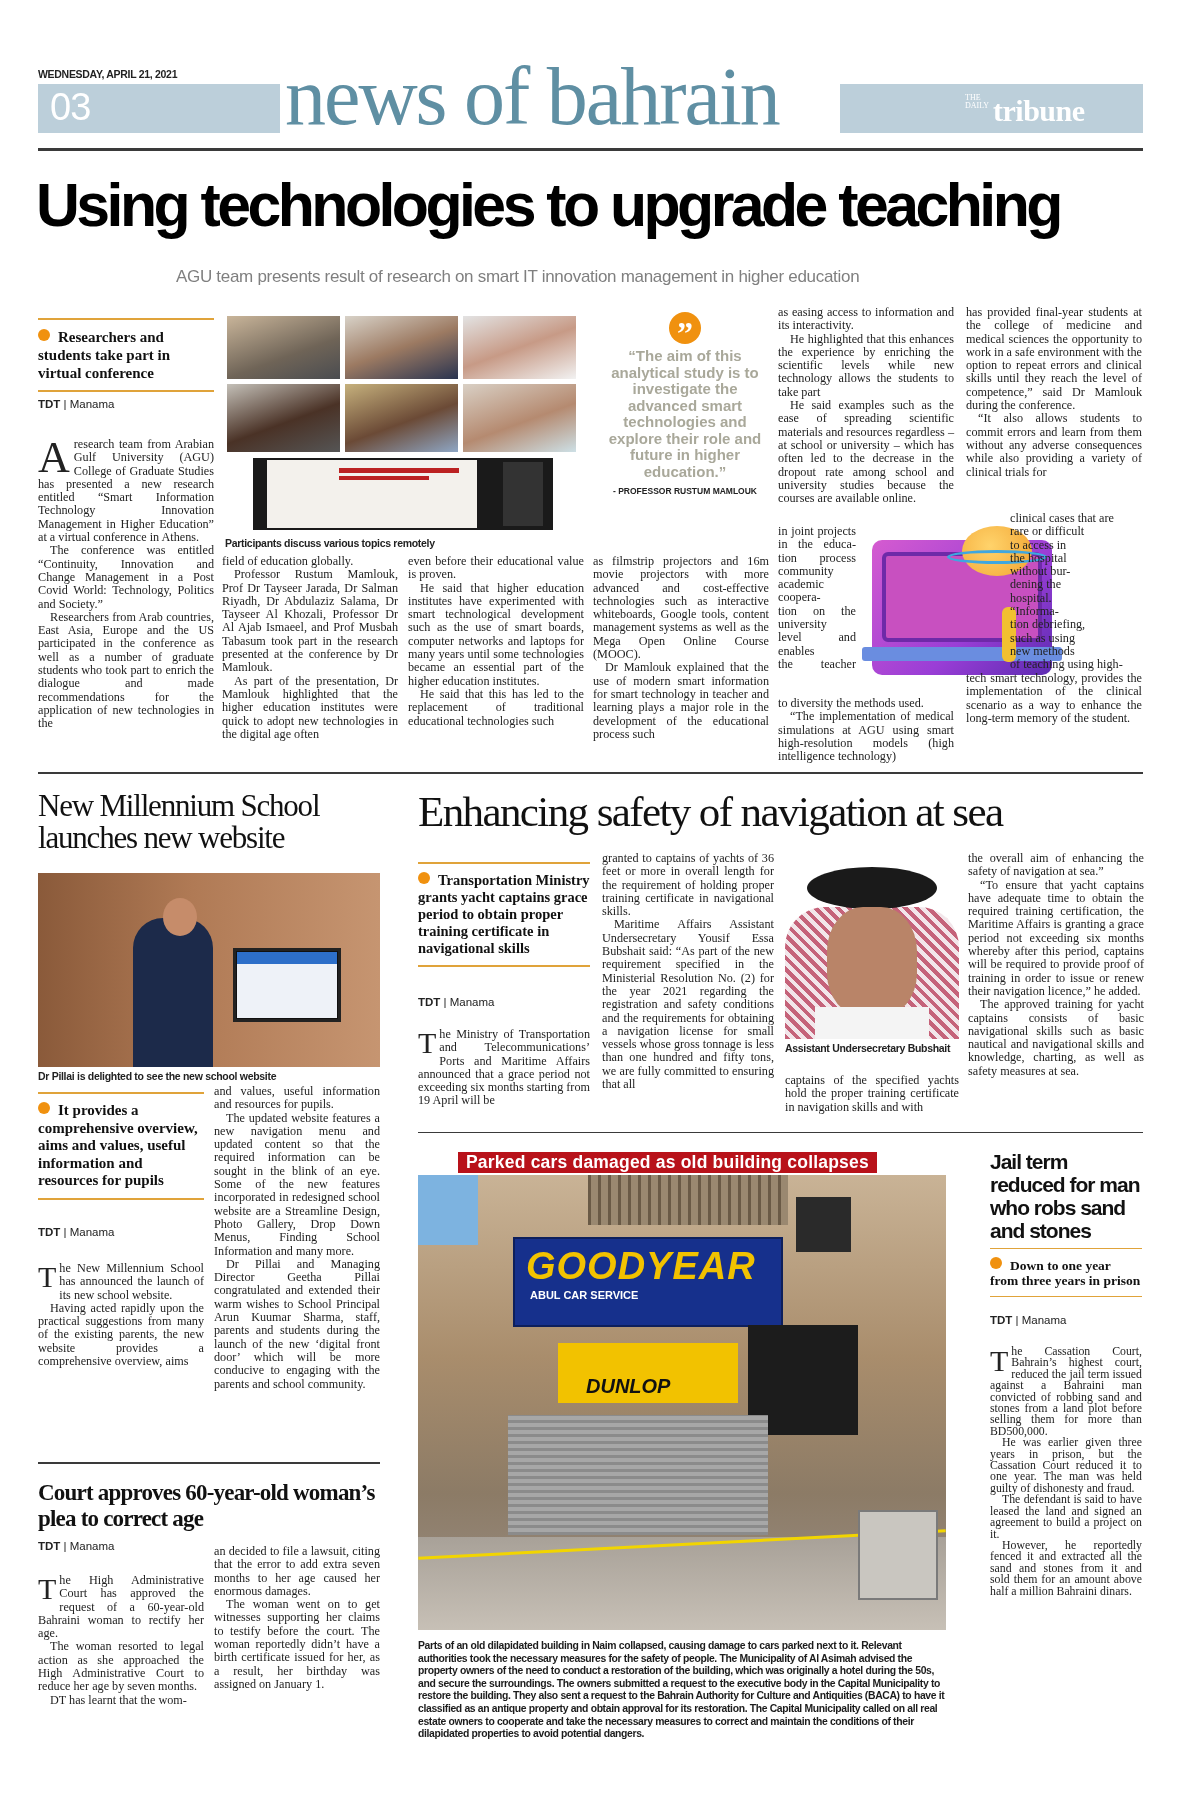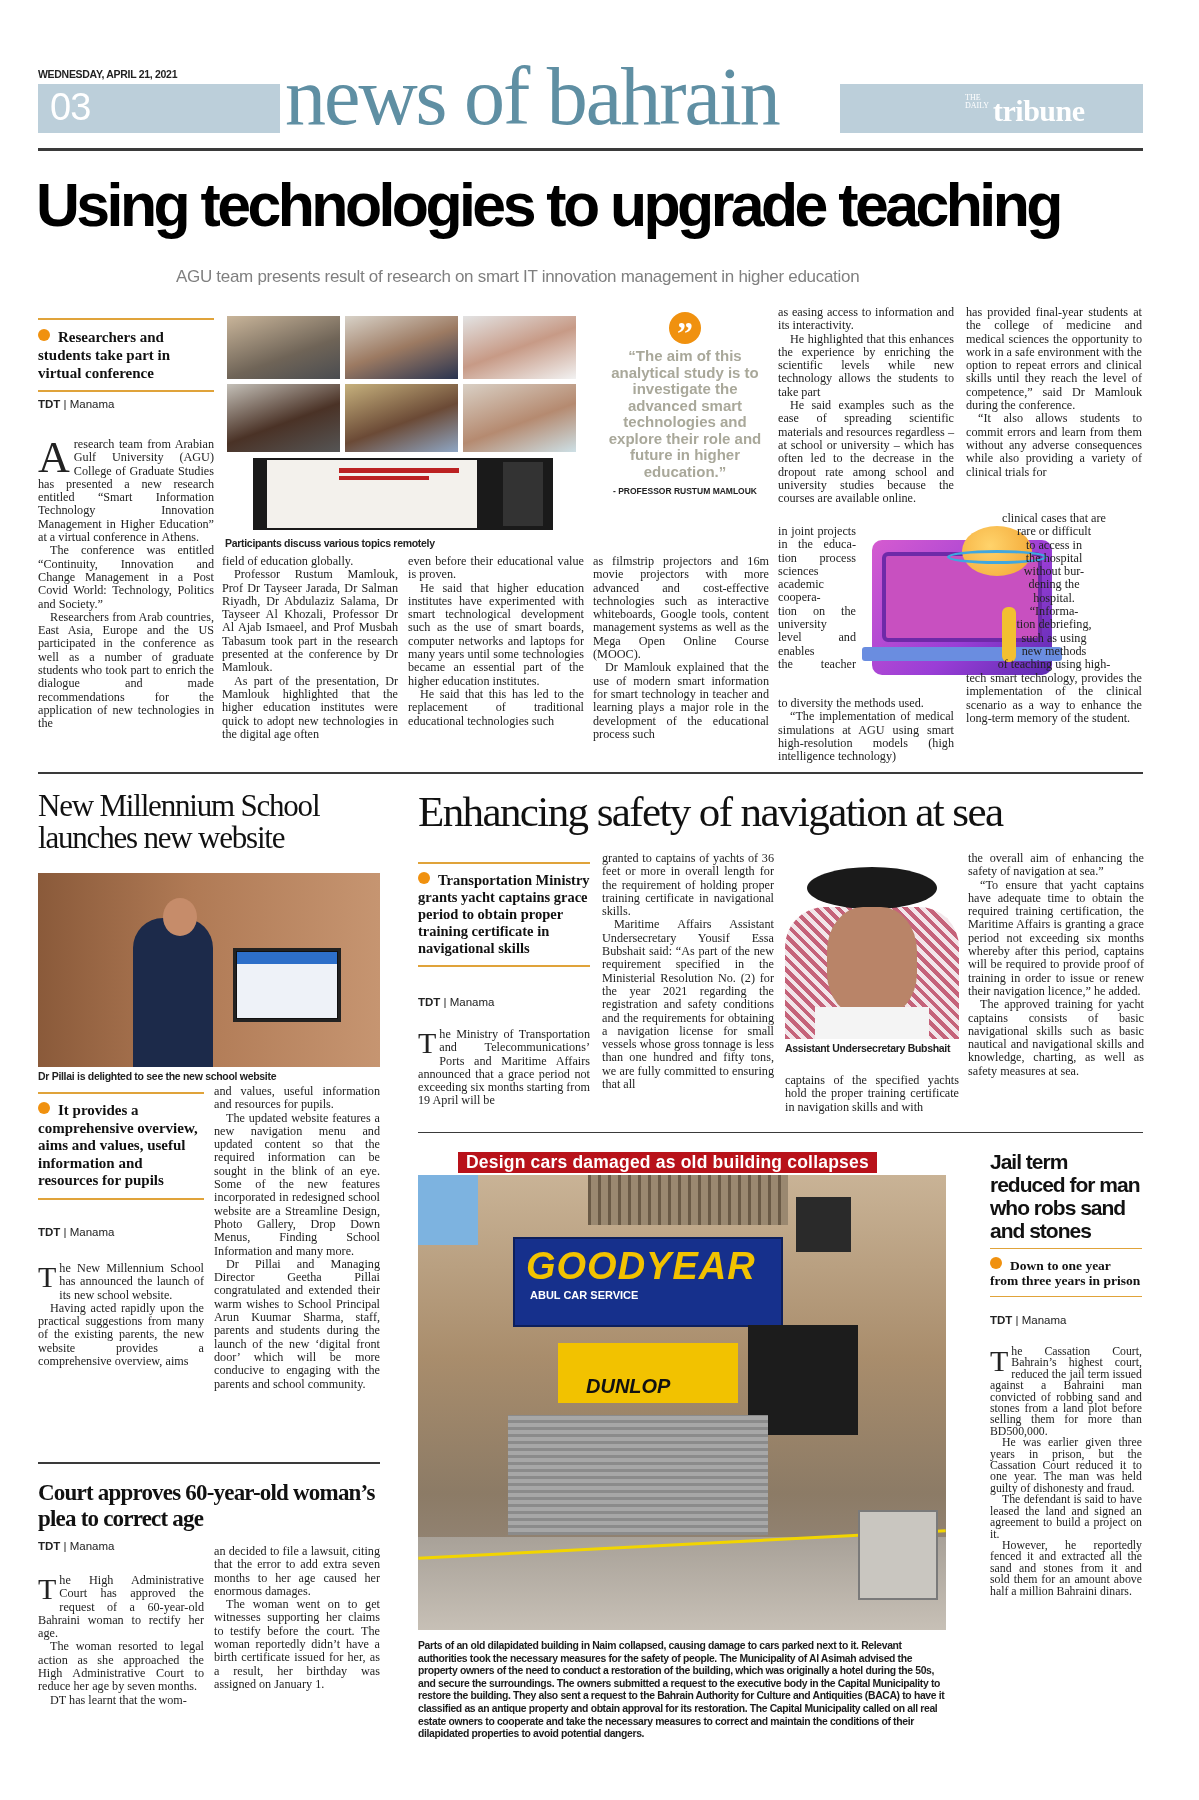"clinical cases that are" div.abs { left: 966px -> 1010px; text-align: center -> left }
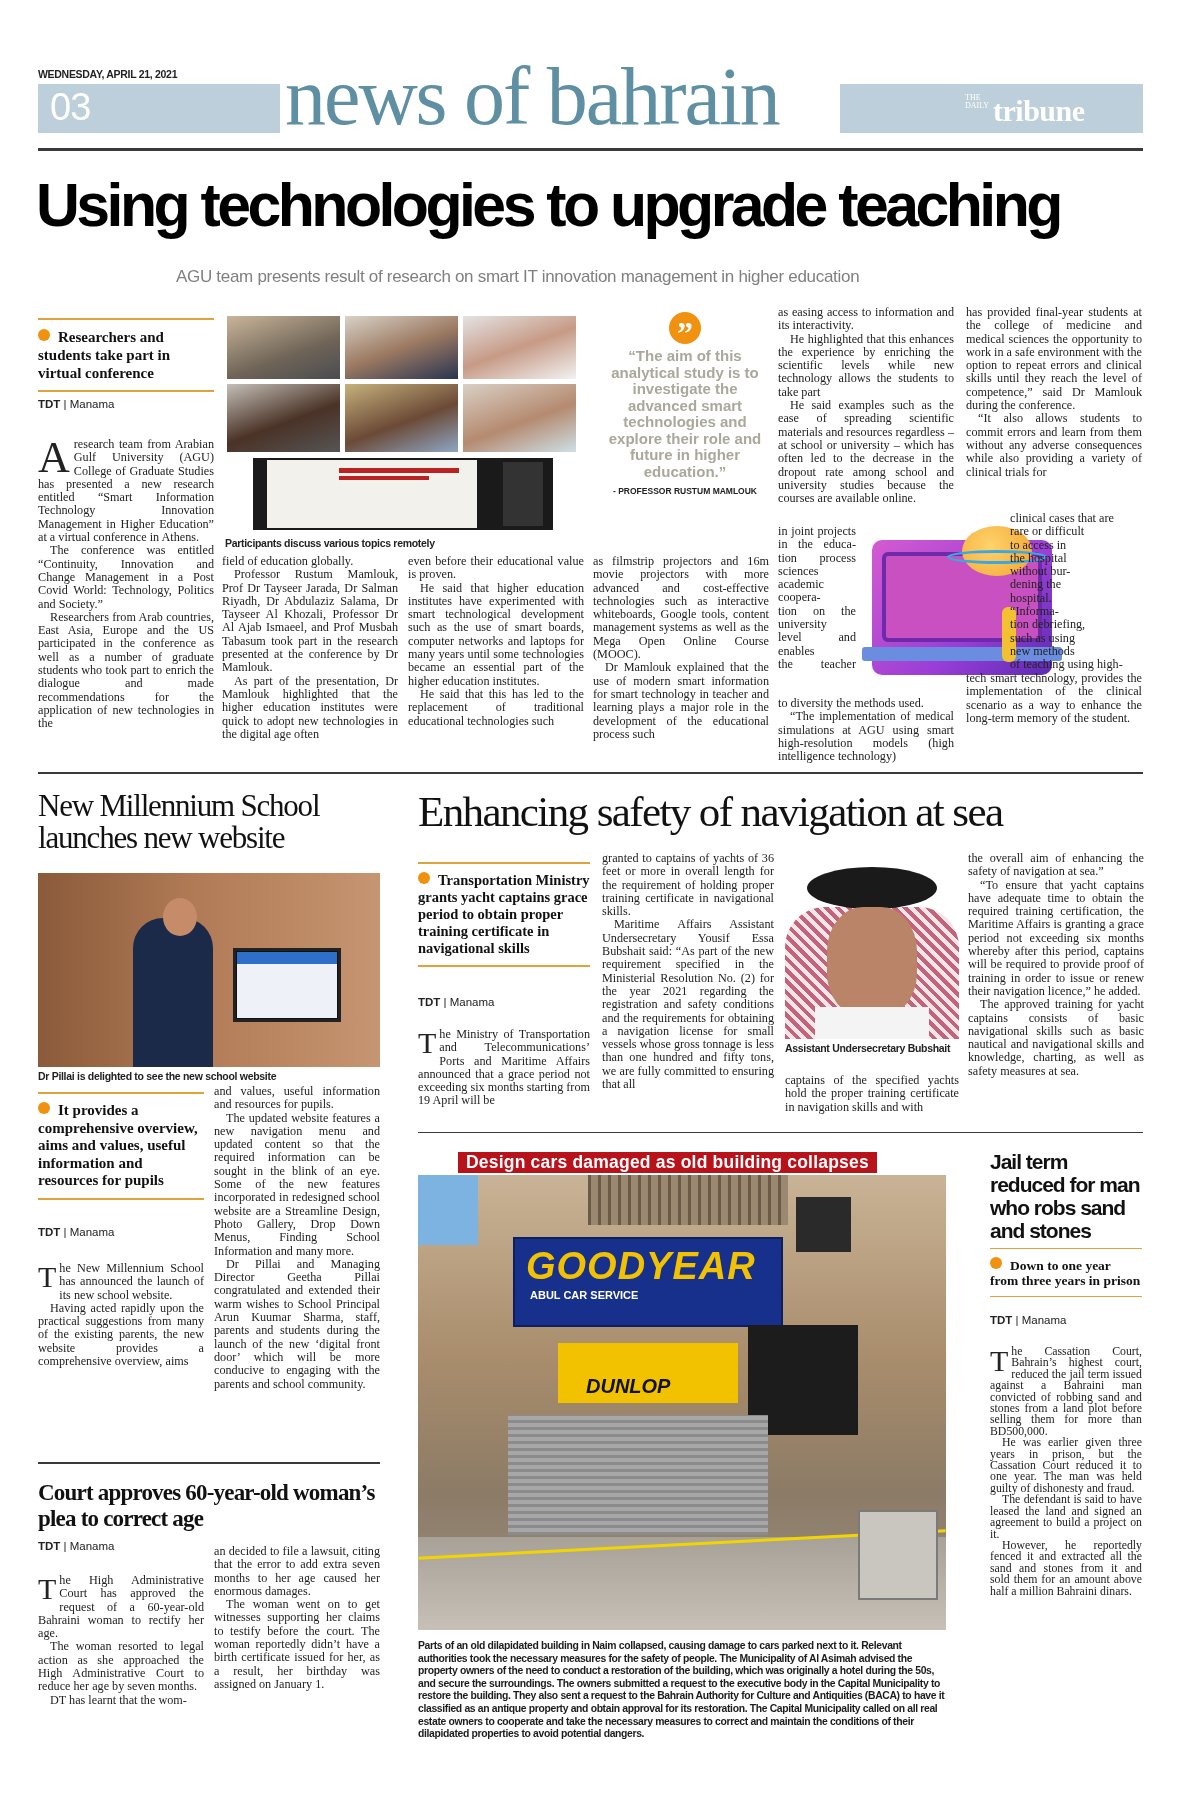"sciences" div { text: sciences -> community }
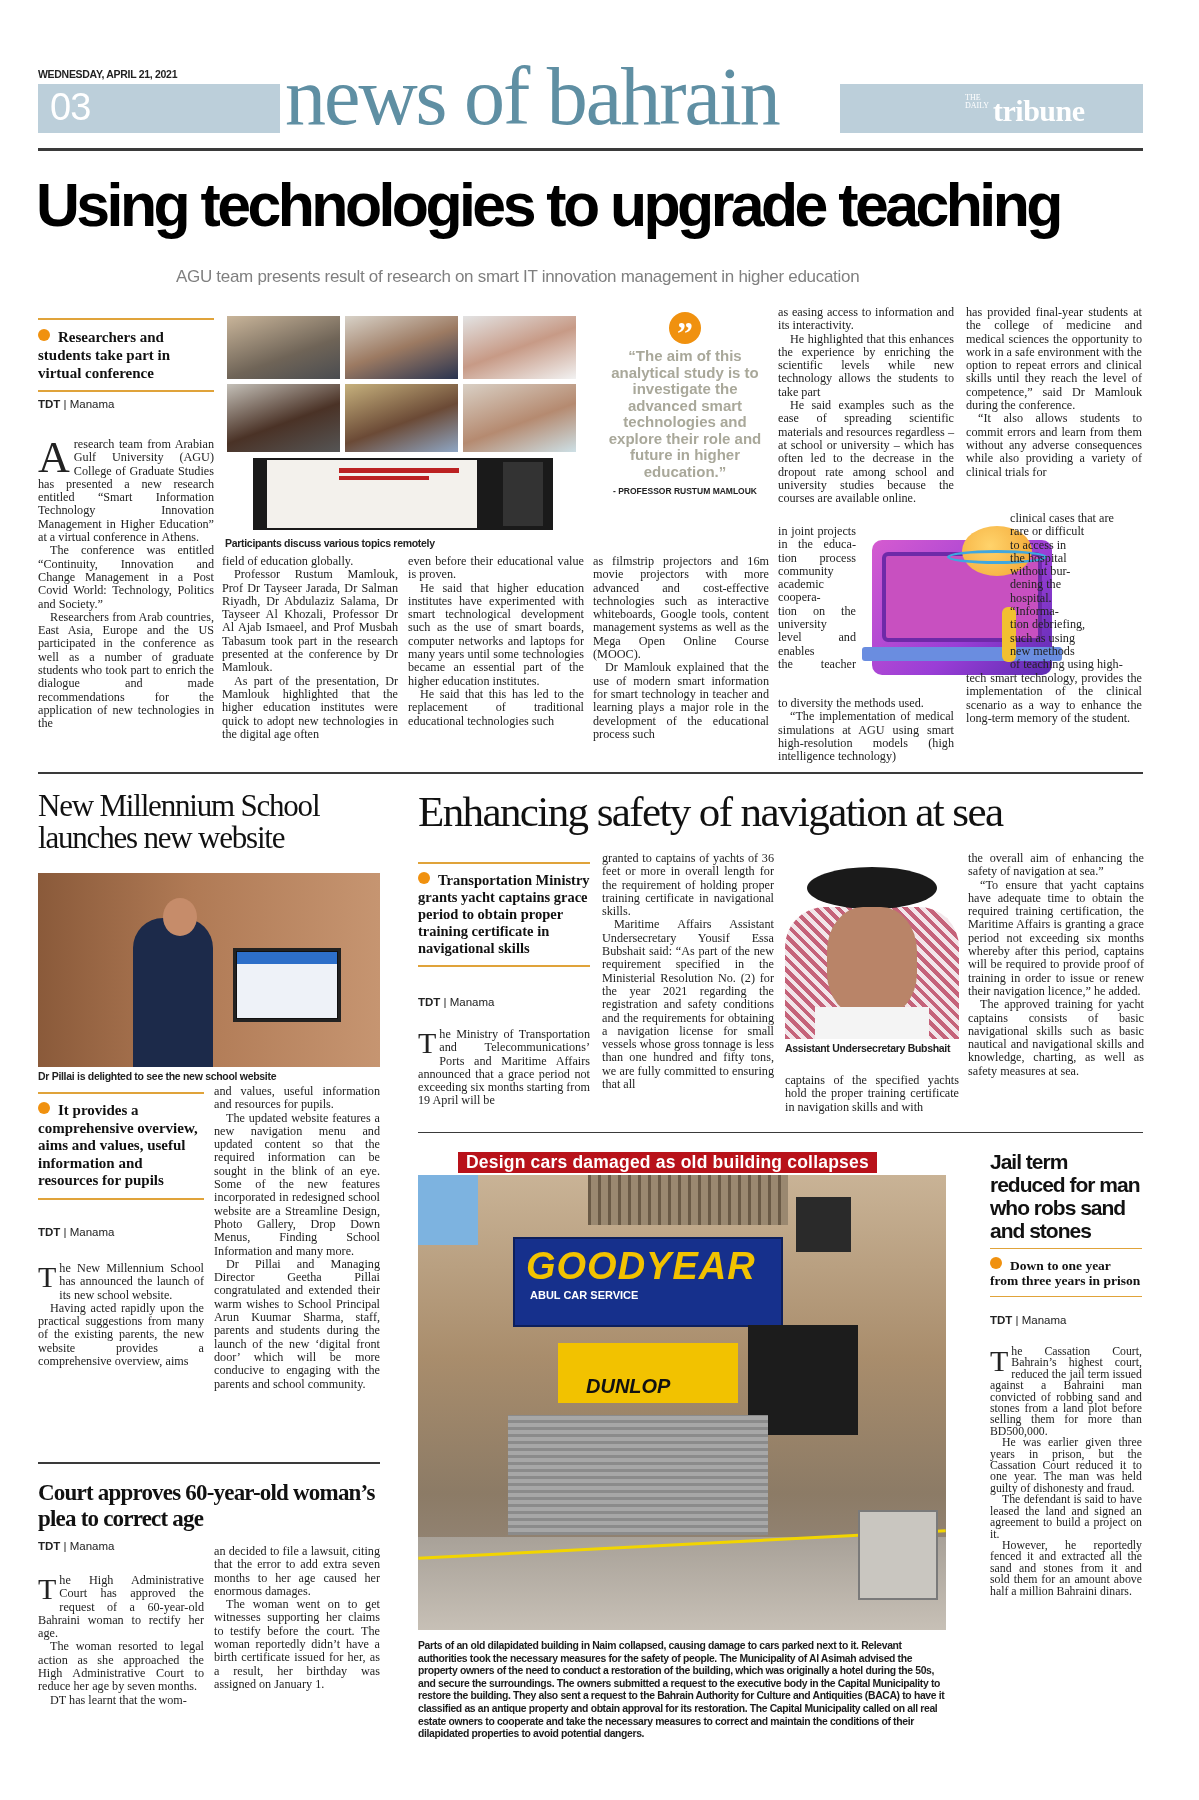"Design cars damaged as old" div.abs { text: Design -> Parked }
